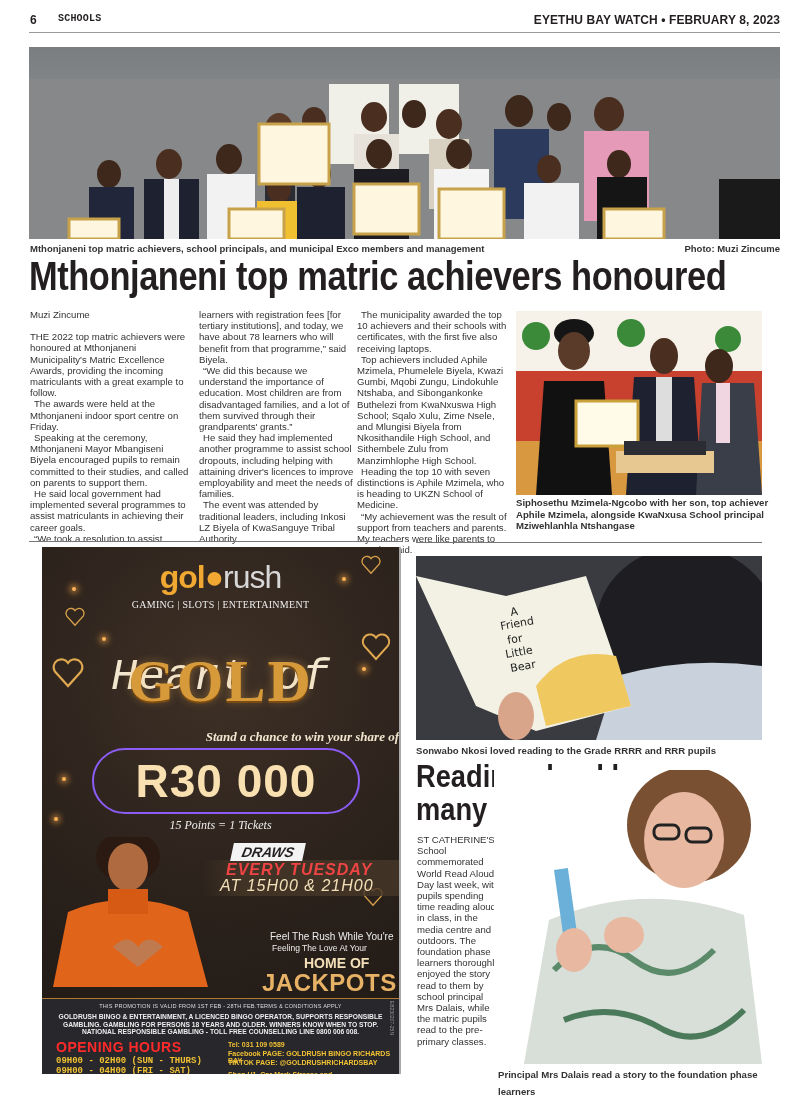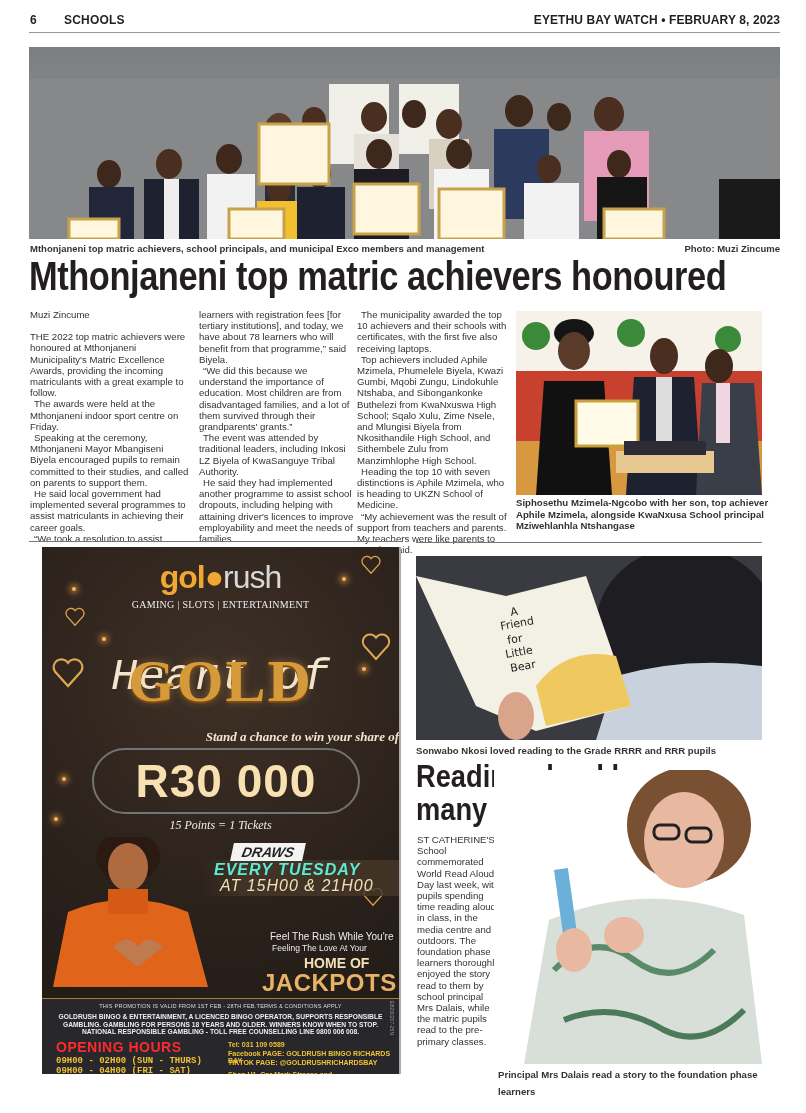"SCHOOLS" .section-name { font-family: none -> Liberation Mono, monospace; font-size: 12px -> 10px; left: 64px -> 58px }
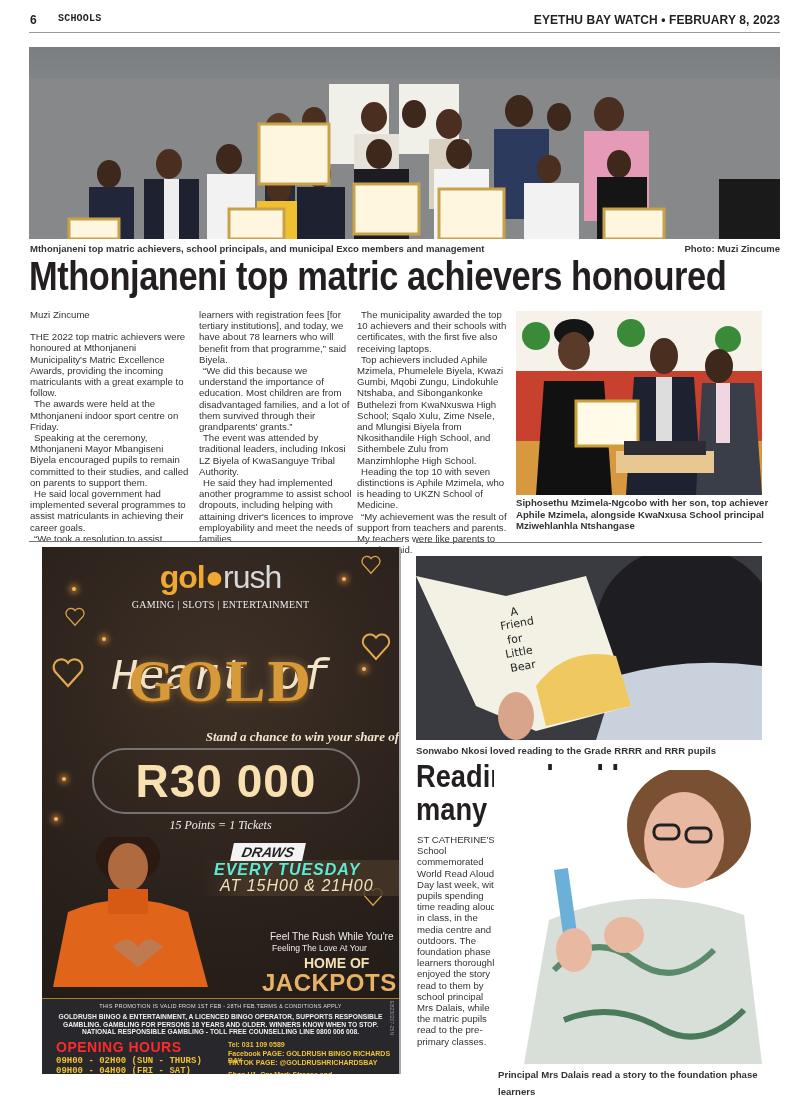"The event was attended by" p.ind { order: before "He said they had implemented" -> after "He said they had implemented" }
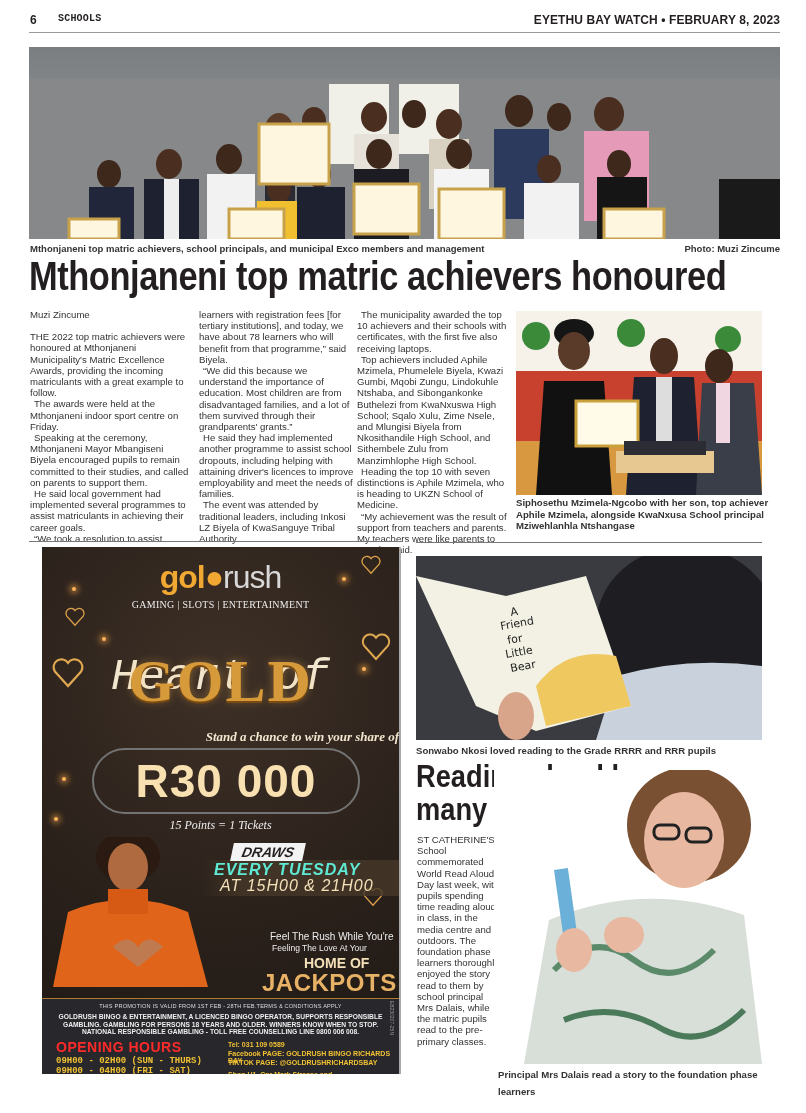"R30 000" .ad-prize-box { border: 2px solid #737373 -> 2px solid #8b5cf6 }
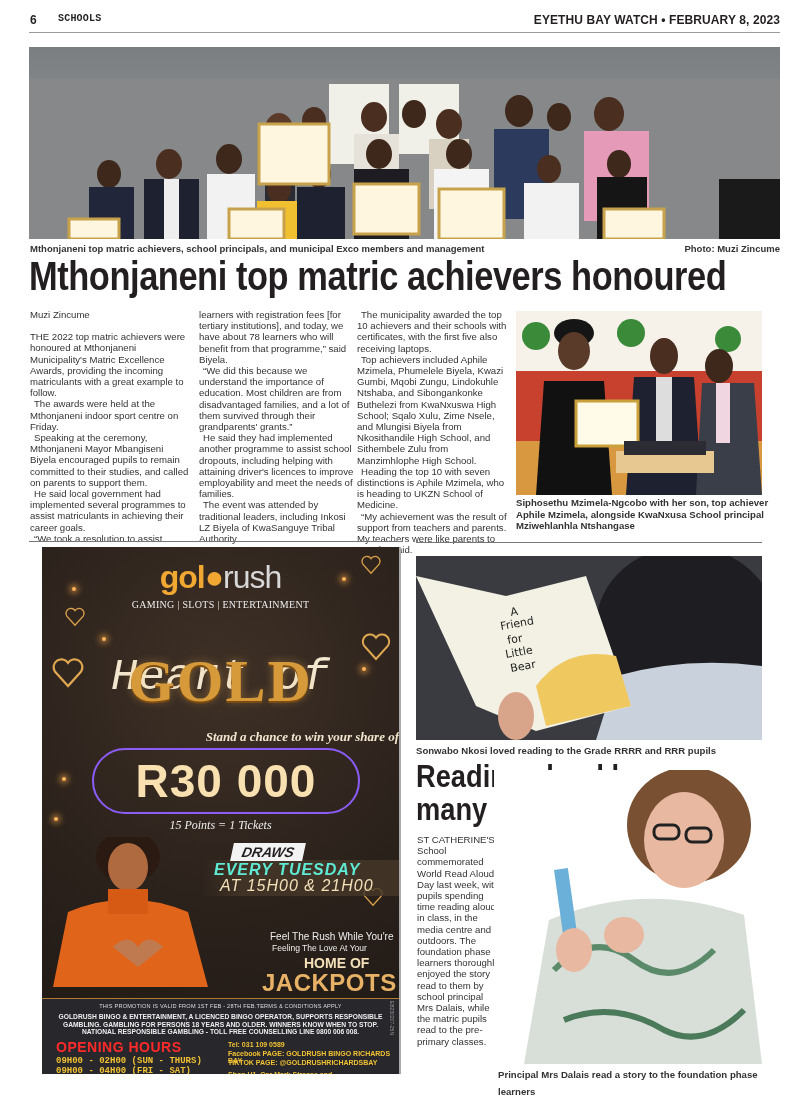"EVERY TUESDAY" .ad-draws-1 { color: #5eead4 -> #ef4444; left: 172px -> 184px }
